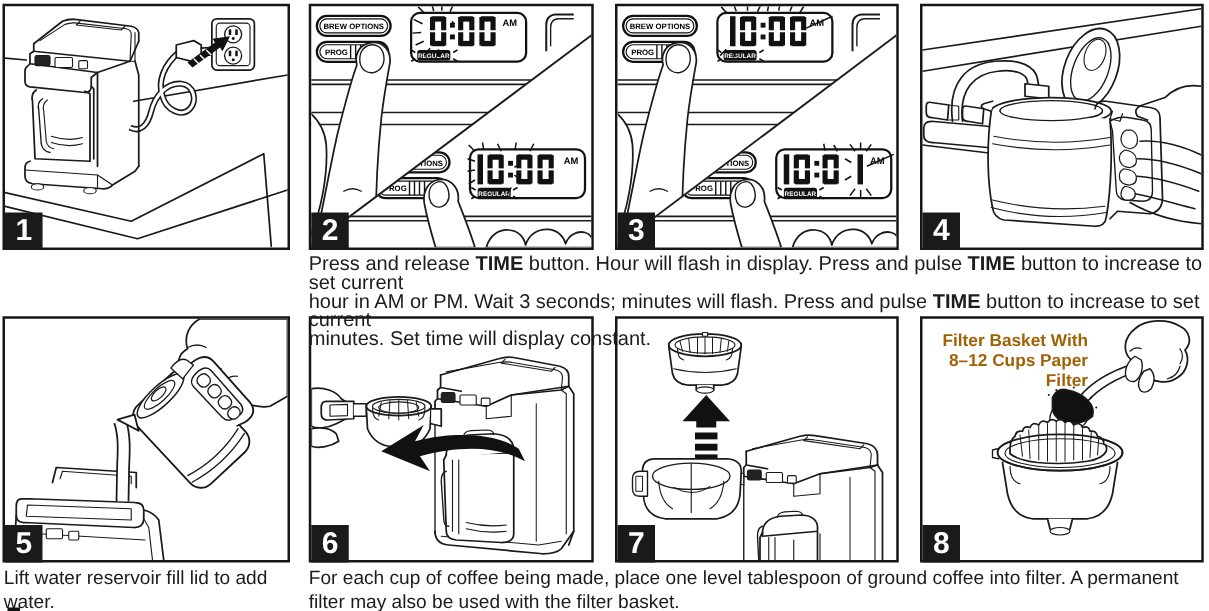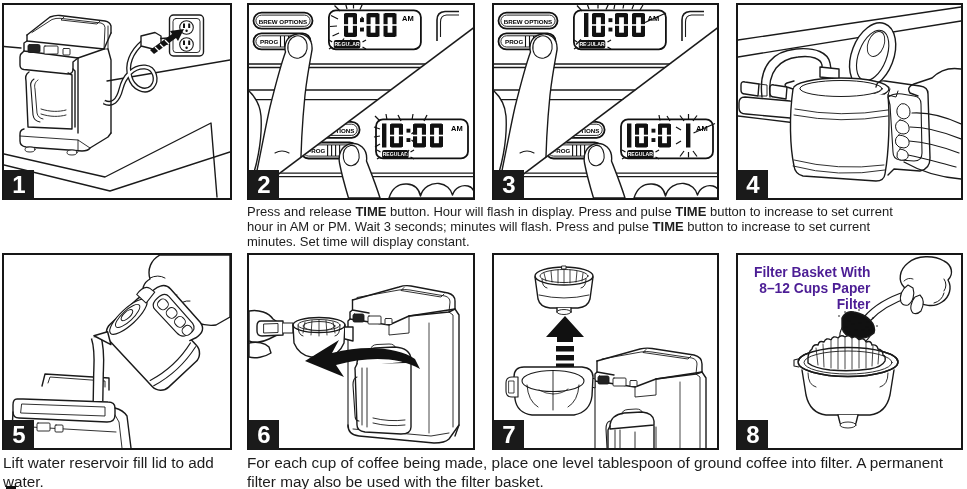"Press and release TIME button." .cap { font-size: 13px -> 16px }
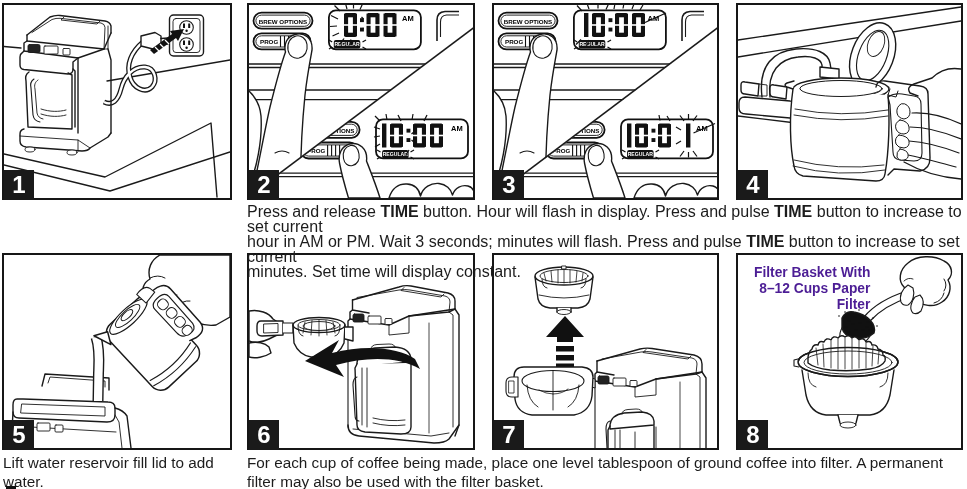"Filter Basket With" div { color: #4c1d95 -> #a16207 }
